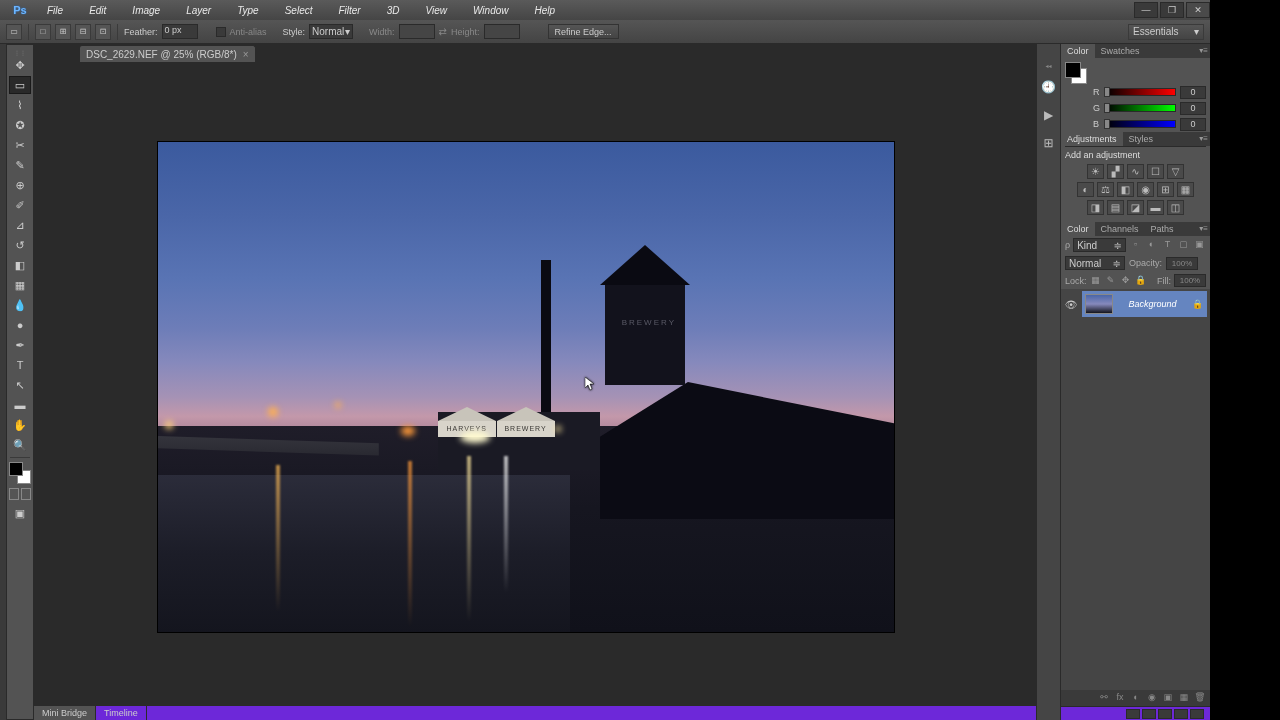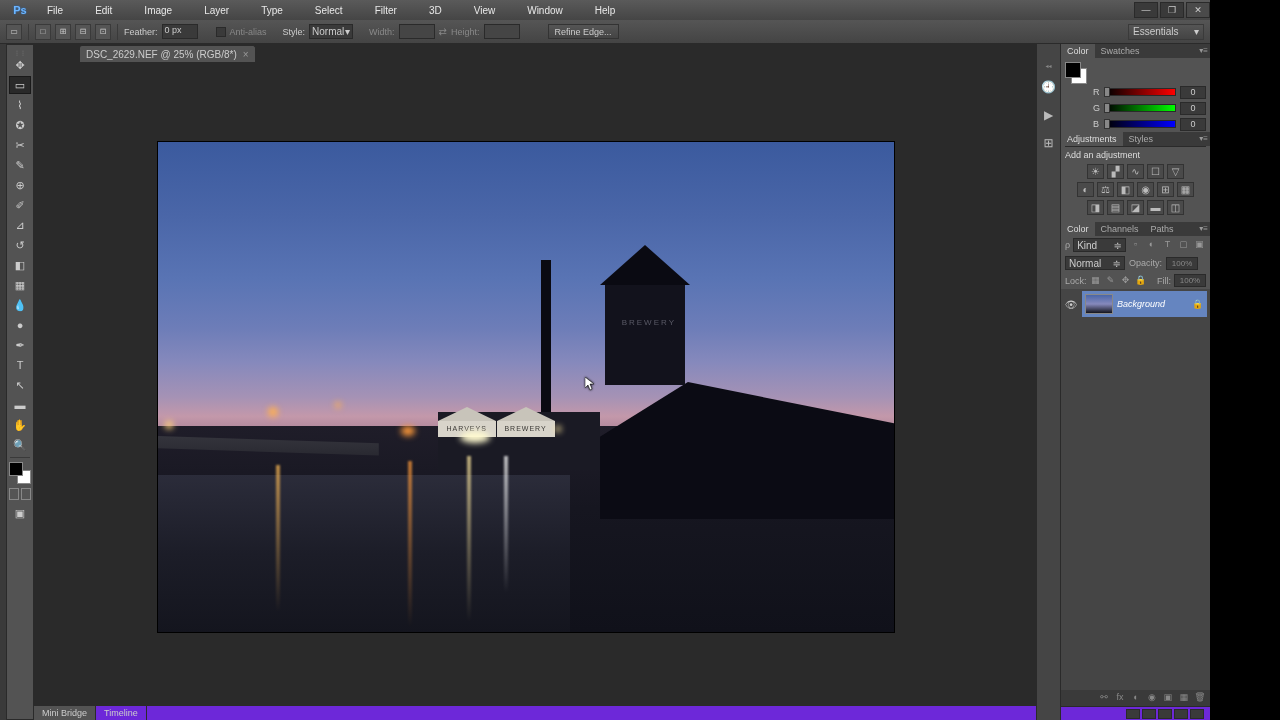"File" .menu { font-style: none -> italic; gap: 18px -> 12px }
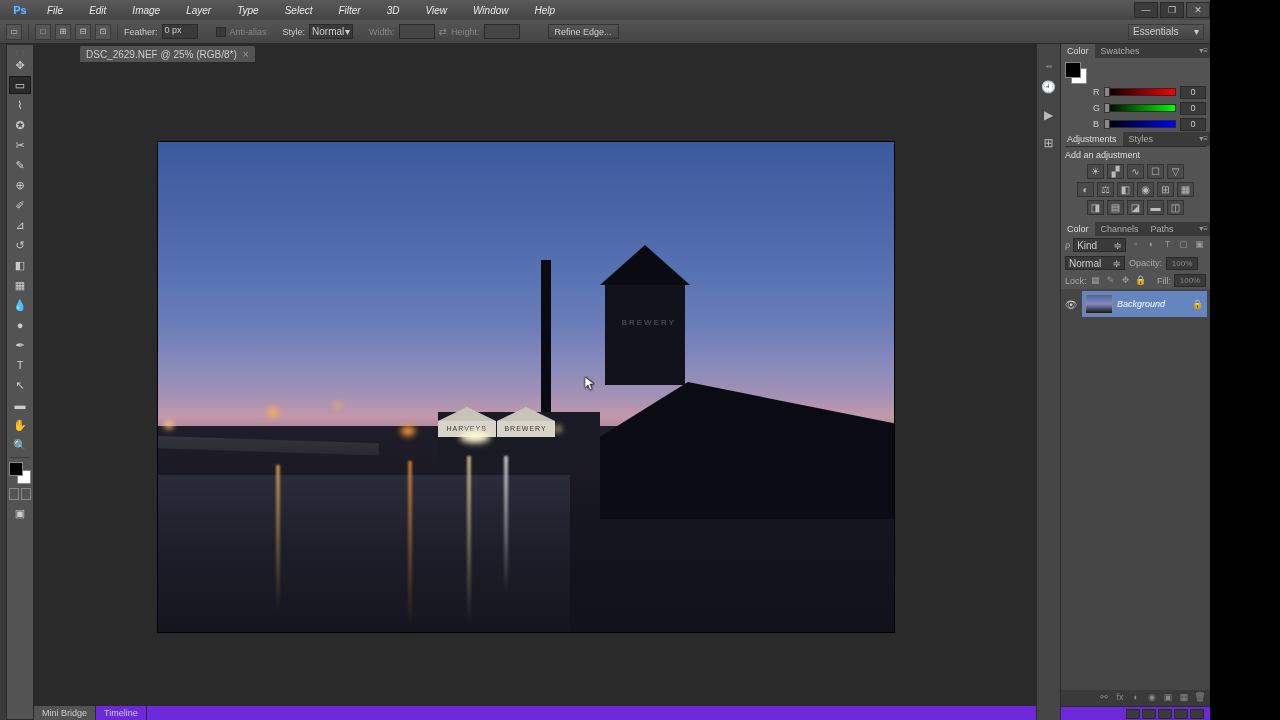"Background" .layer-name { text-align: none -> center }
